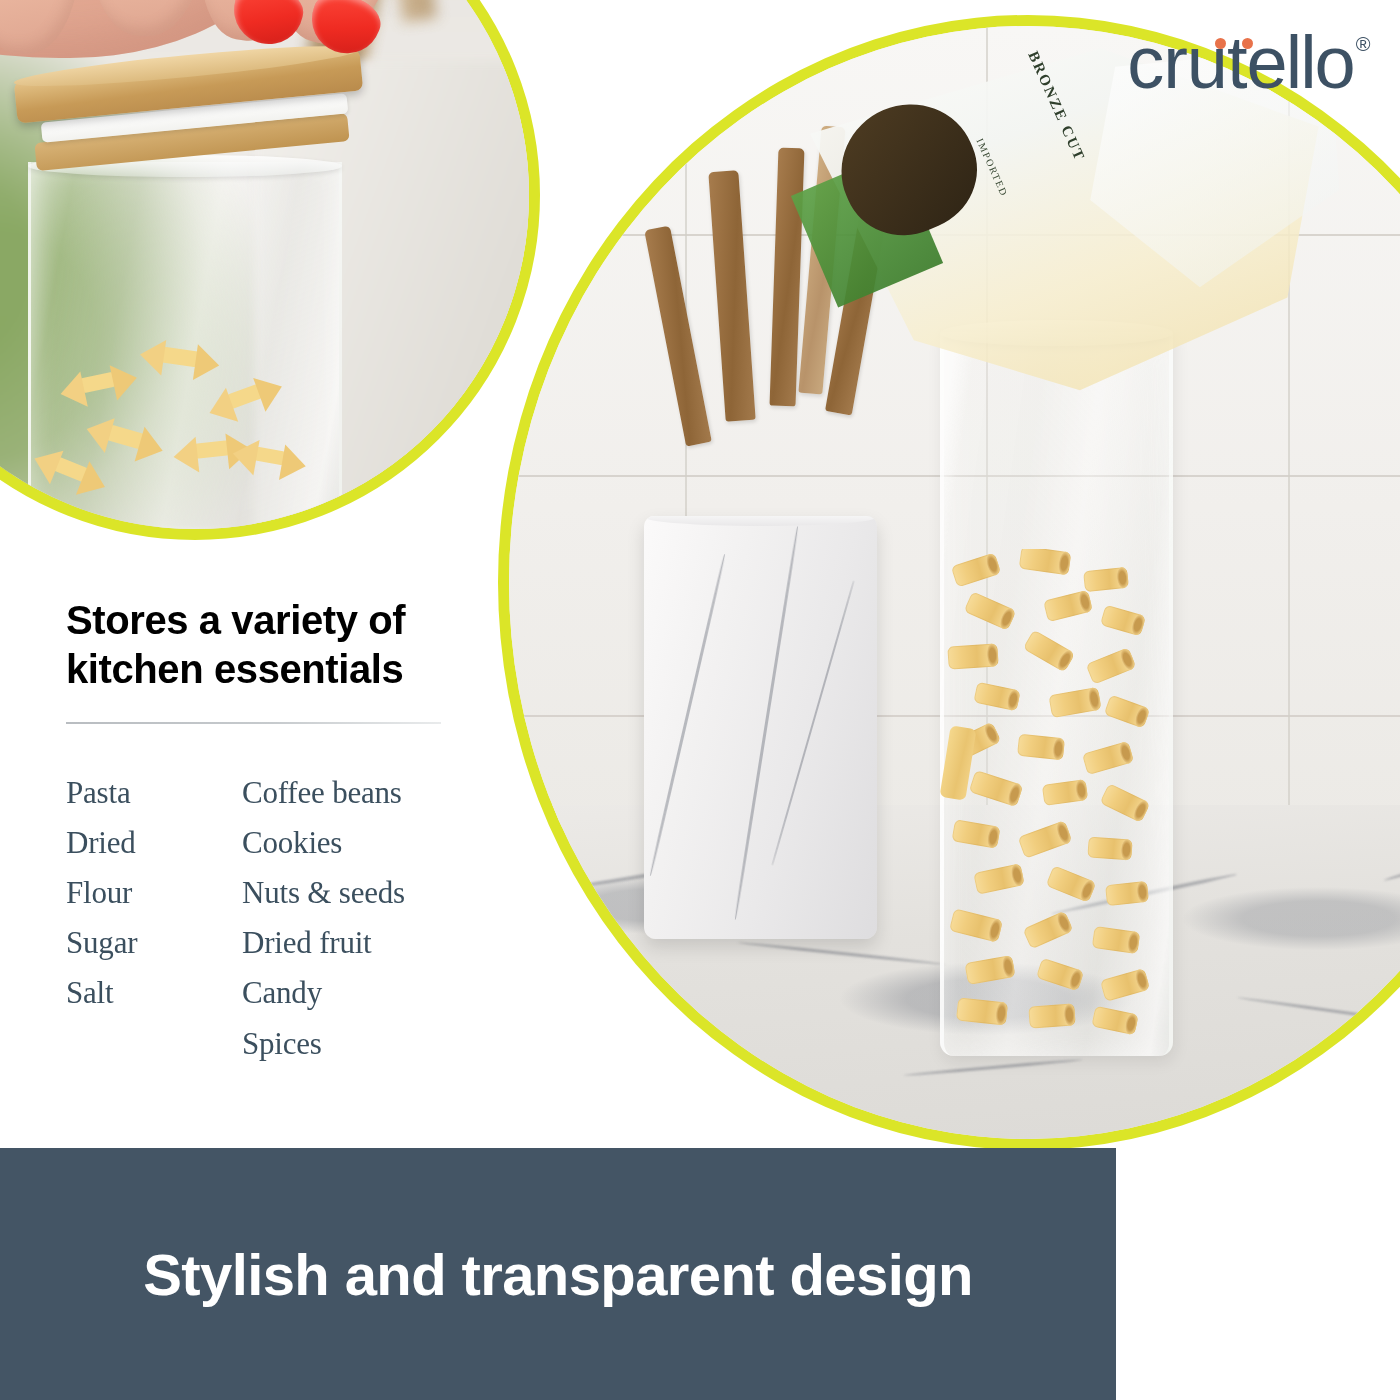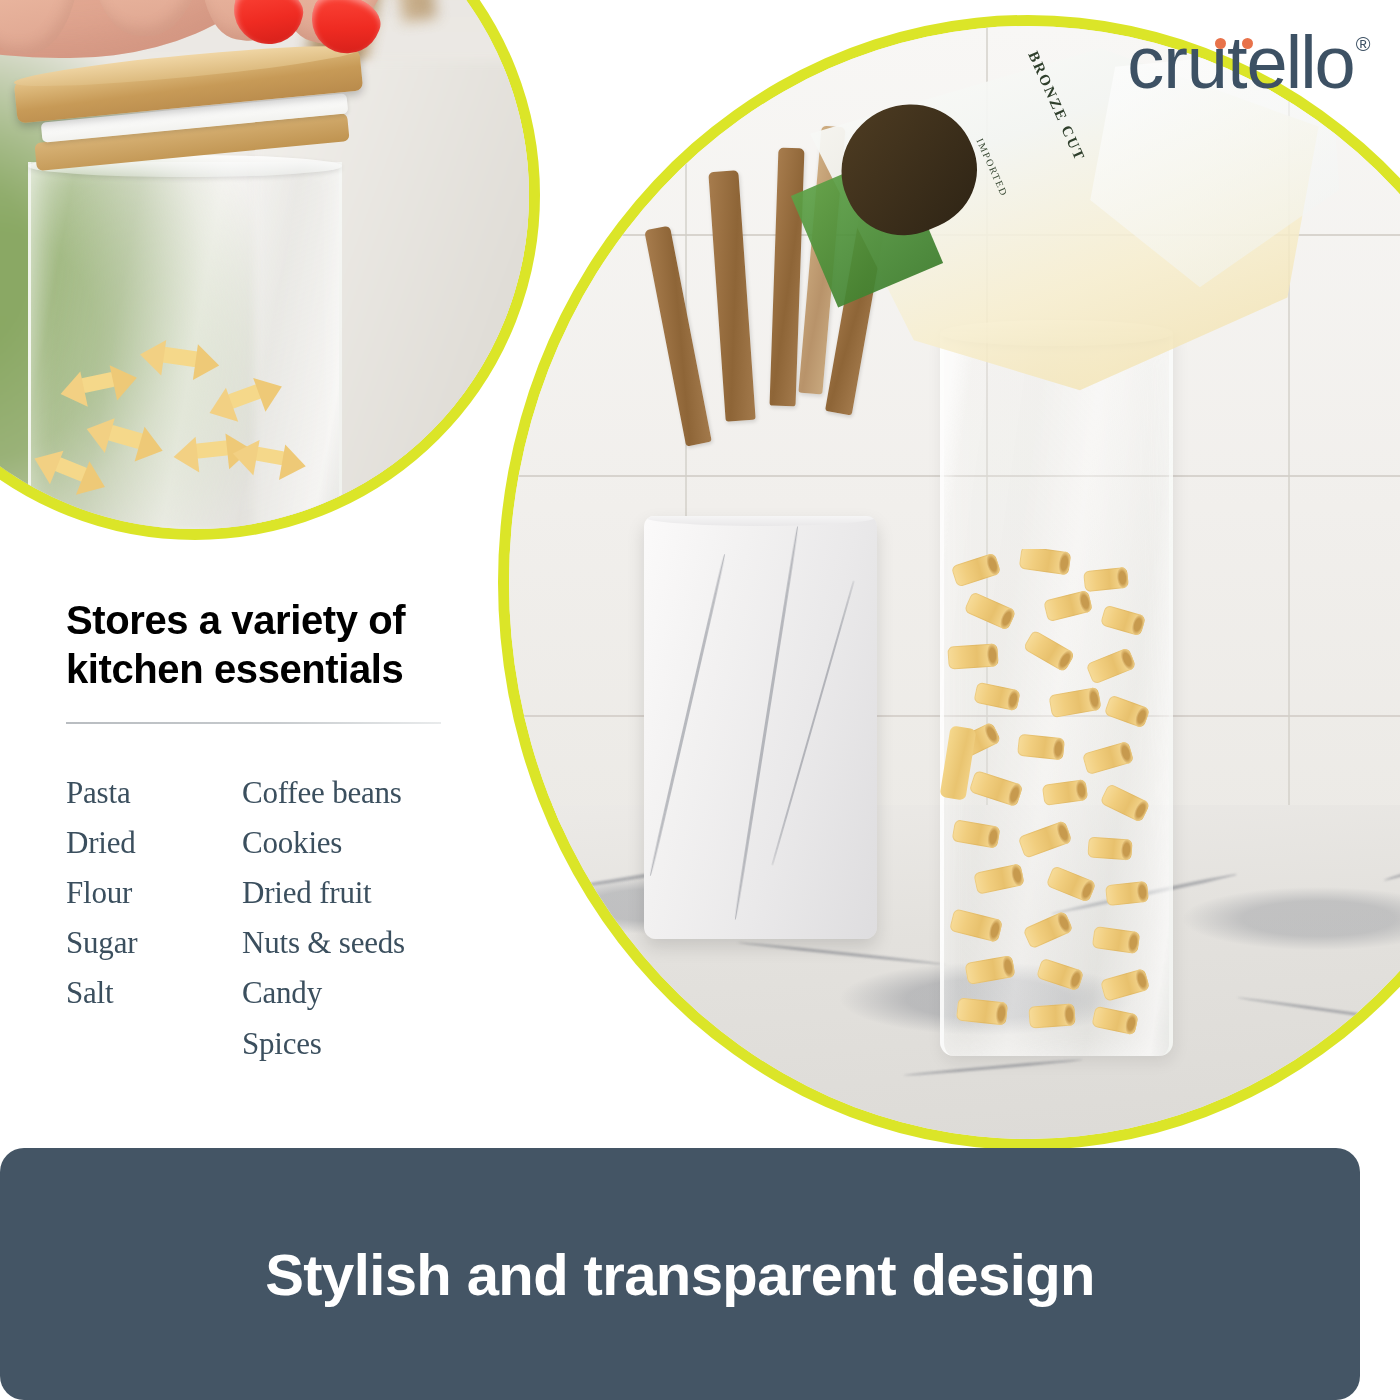"Dried fruit" span.list-item { order: before "Nuts & seeds" -> after "Nuts & seeds" }
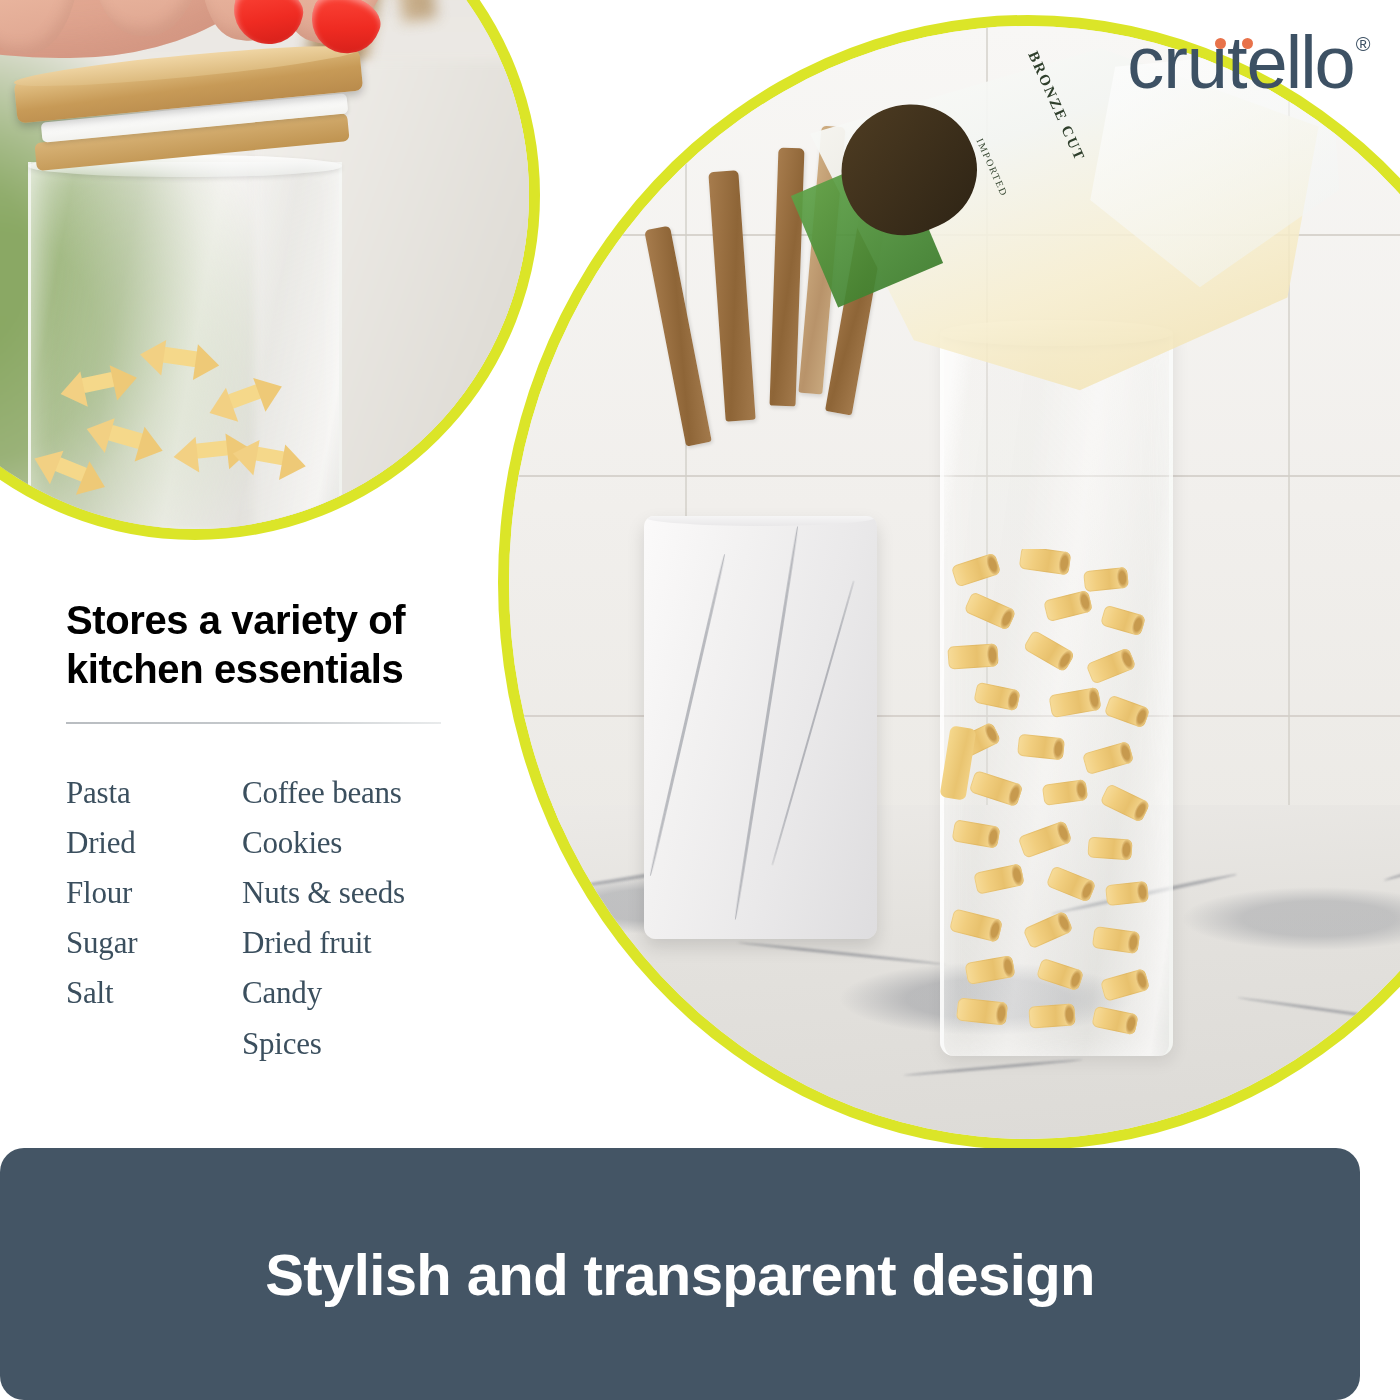"Stylish and transparent design" .banner { border-radius: 24px -> none; width: 1360px -> 1116px }
